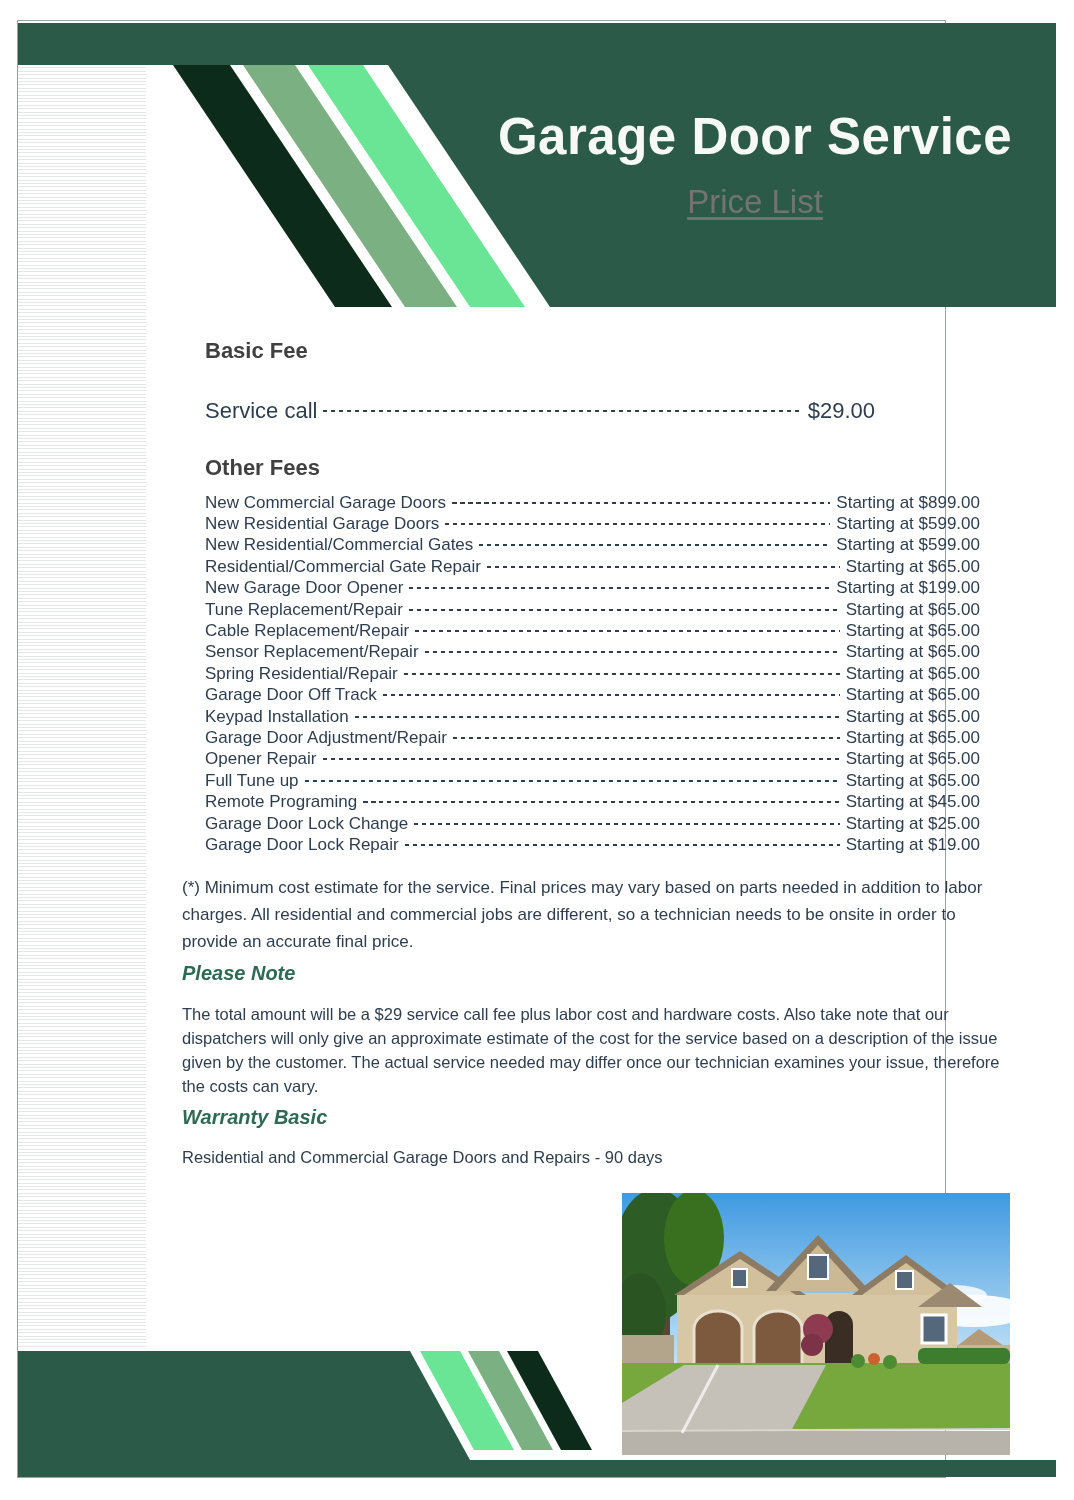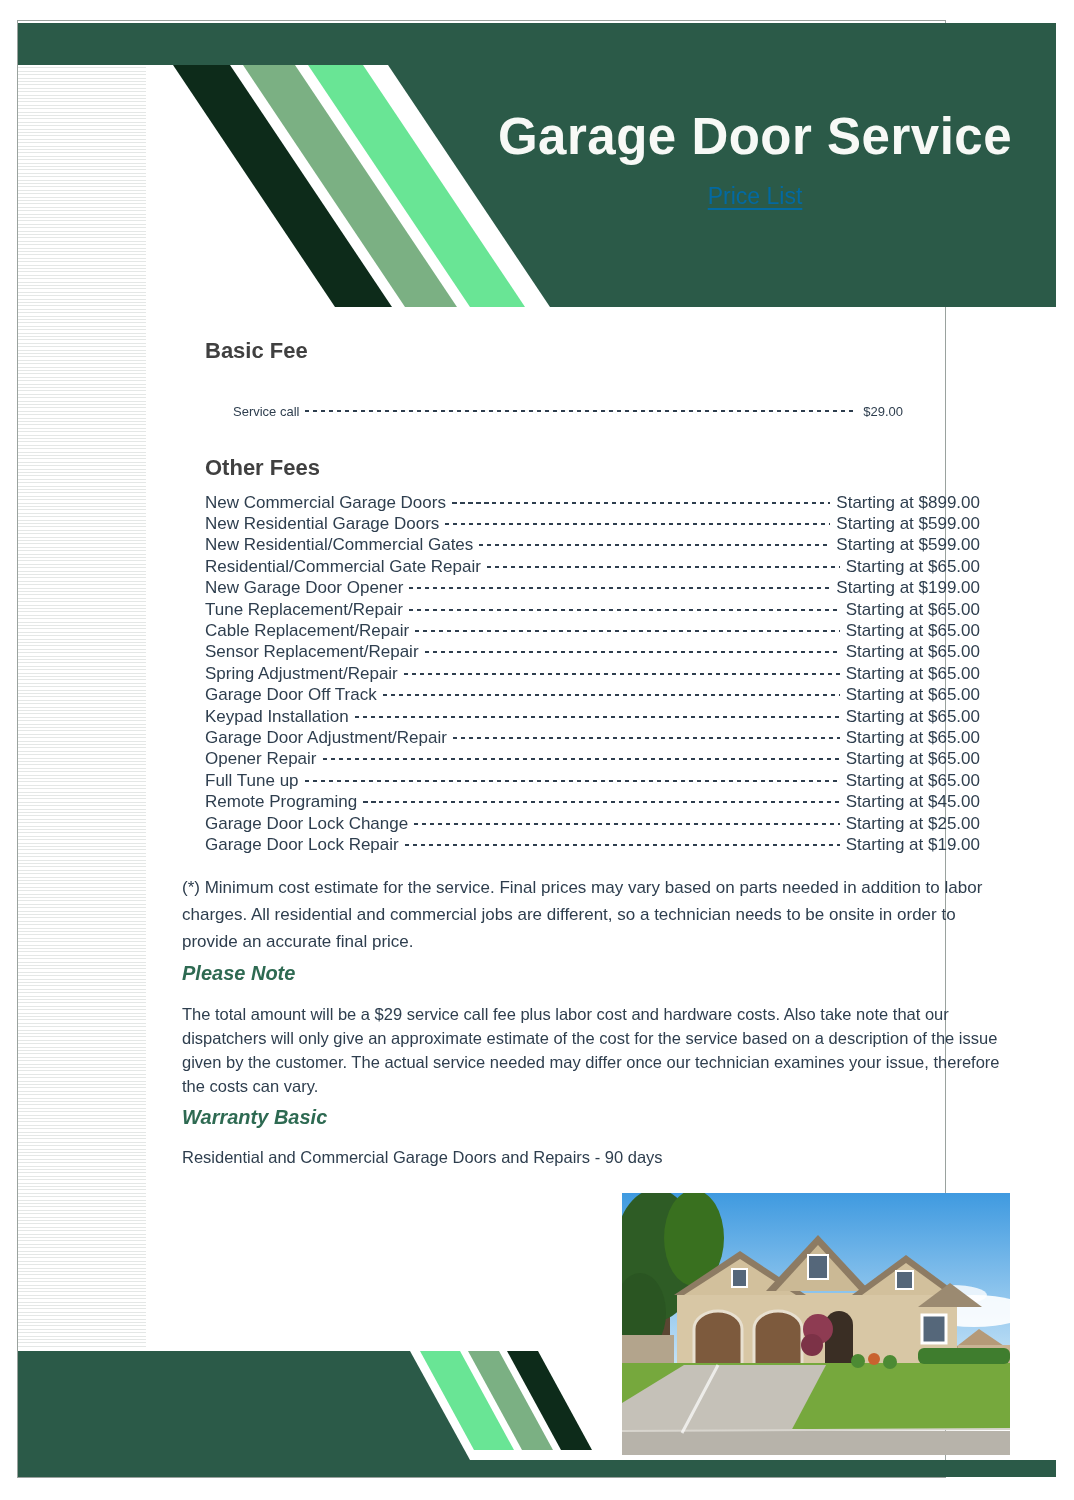"Price List" .hdr-sub { color: #0369a1 -> #737373; font-size: 23px -> 33px }
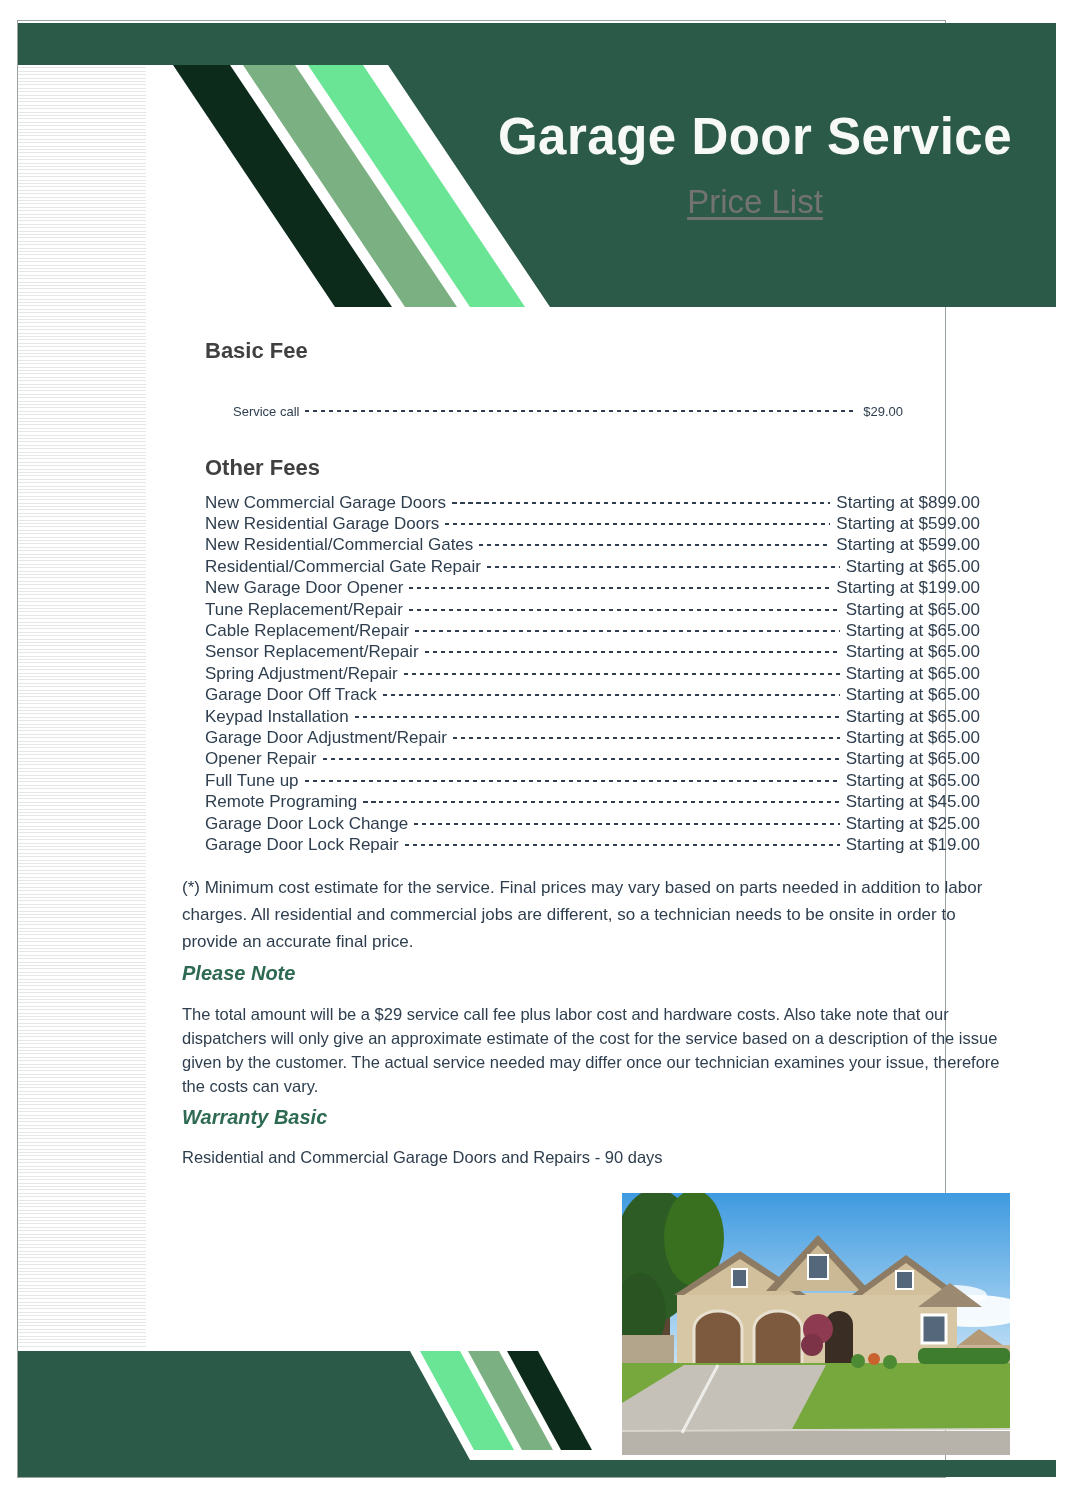"Service call" .basic-row { font-size: 13px -> 22px; margin-left: 28px -> none }
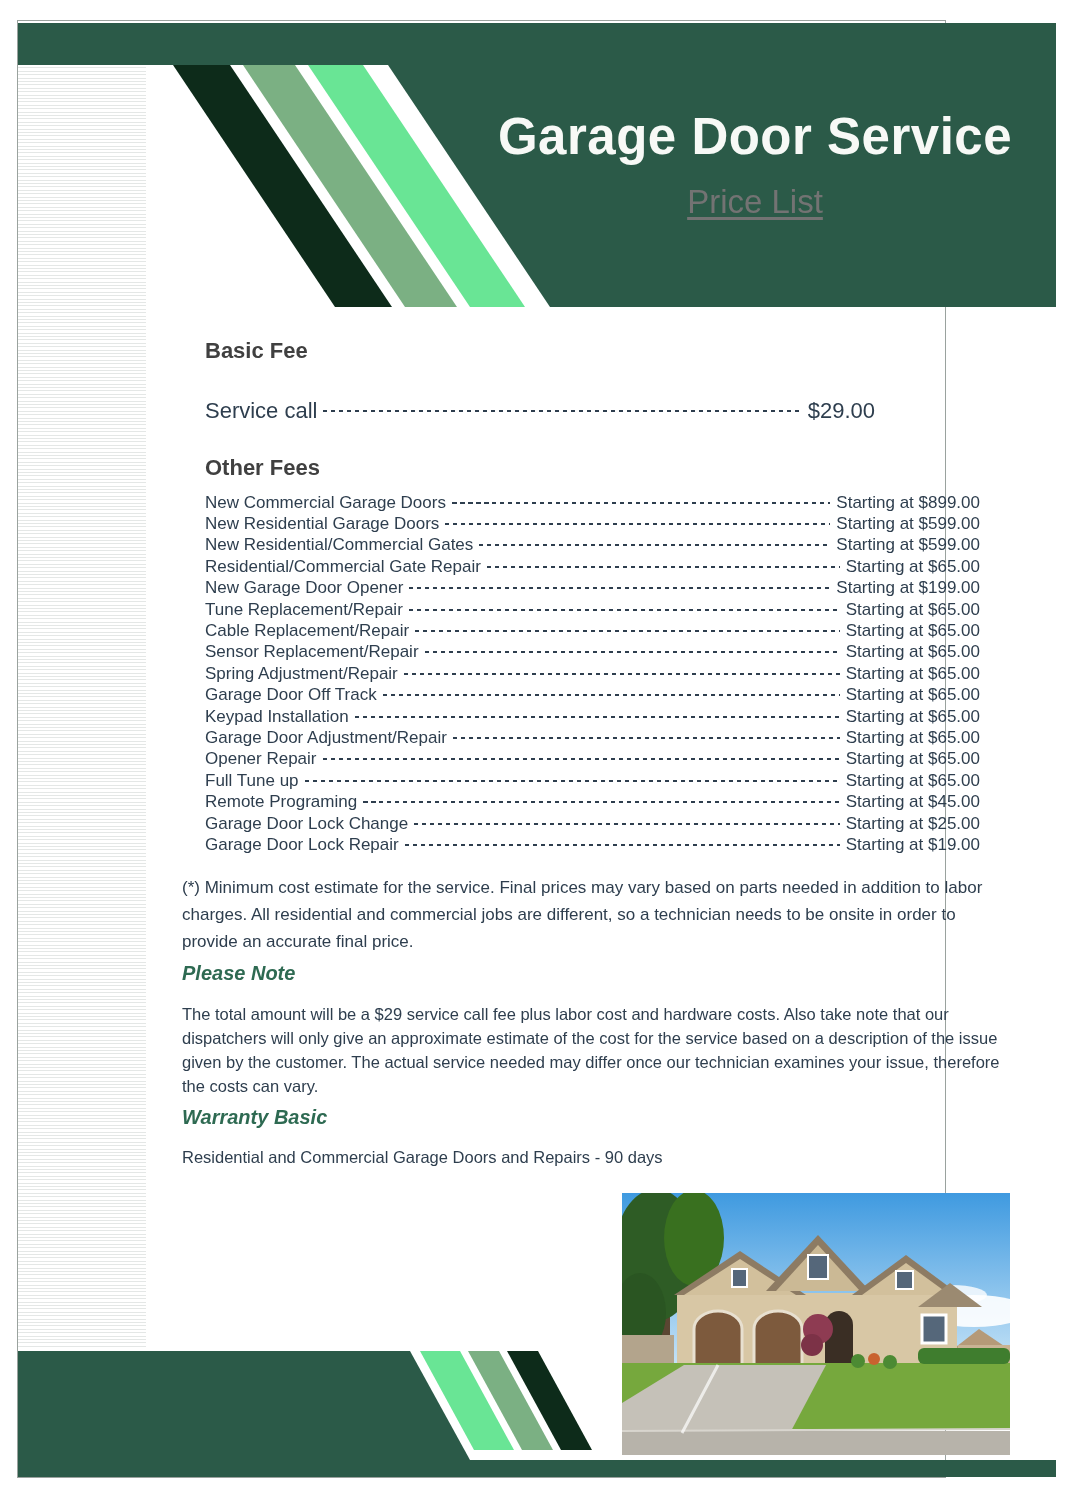"Spring Adjustment/Repair" span { text: Adjustment/Repair -> Residential/Repair }
